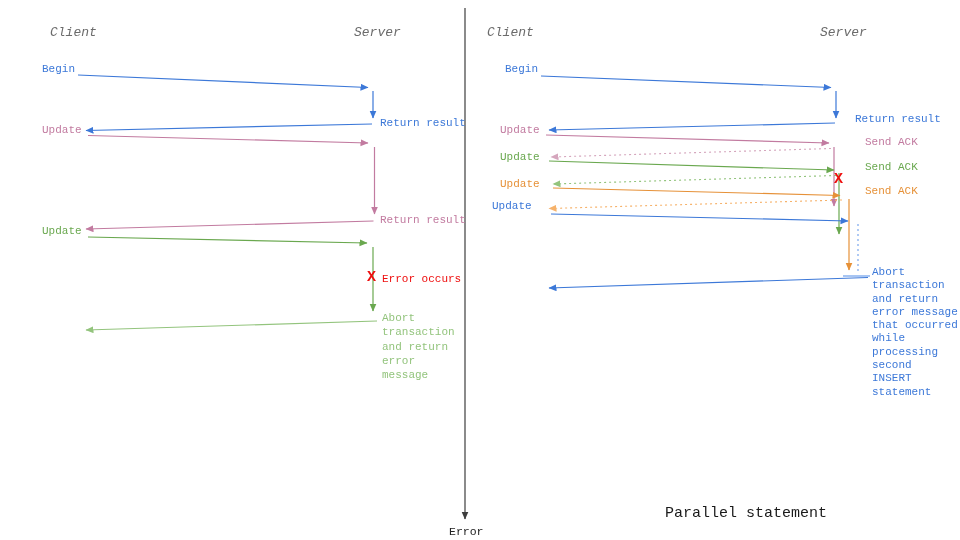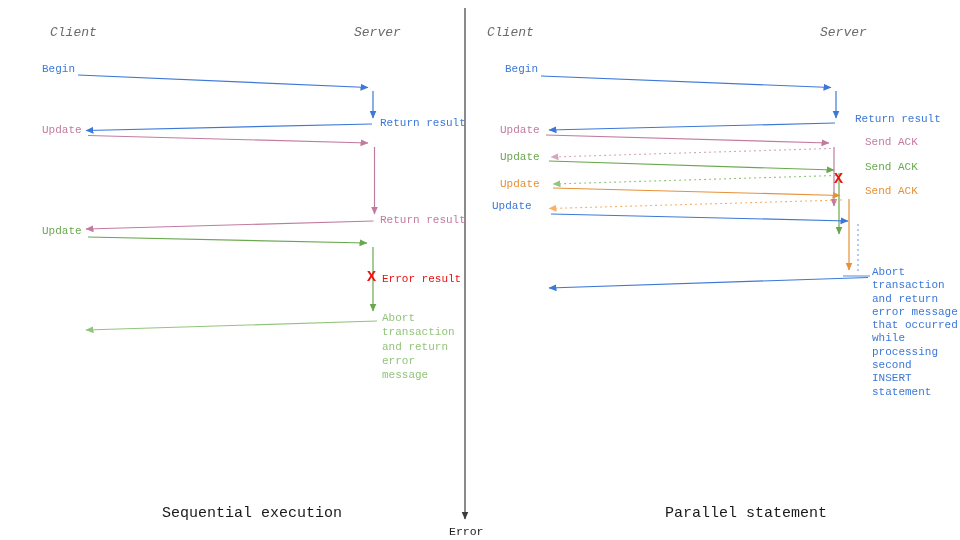"Error result" div.lbl { text: result -> occurs }
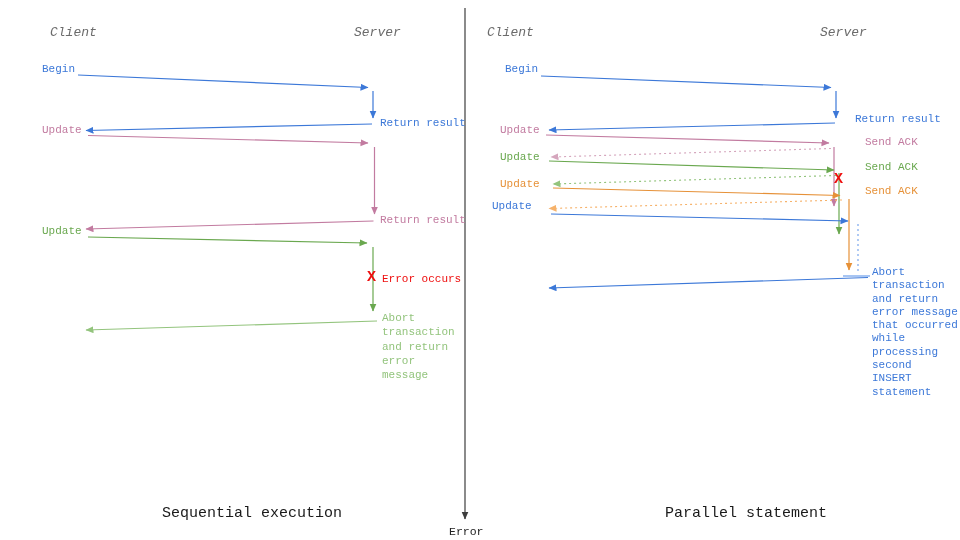"Sequential execution" div.caption { html: <div>Sequential execution</div> -> none }
